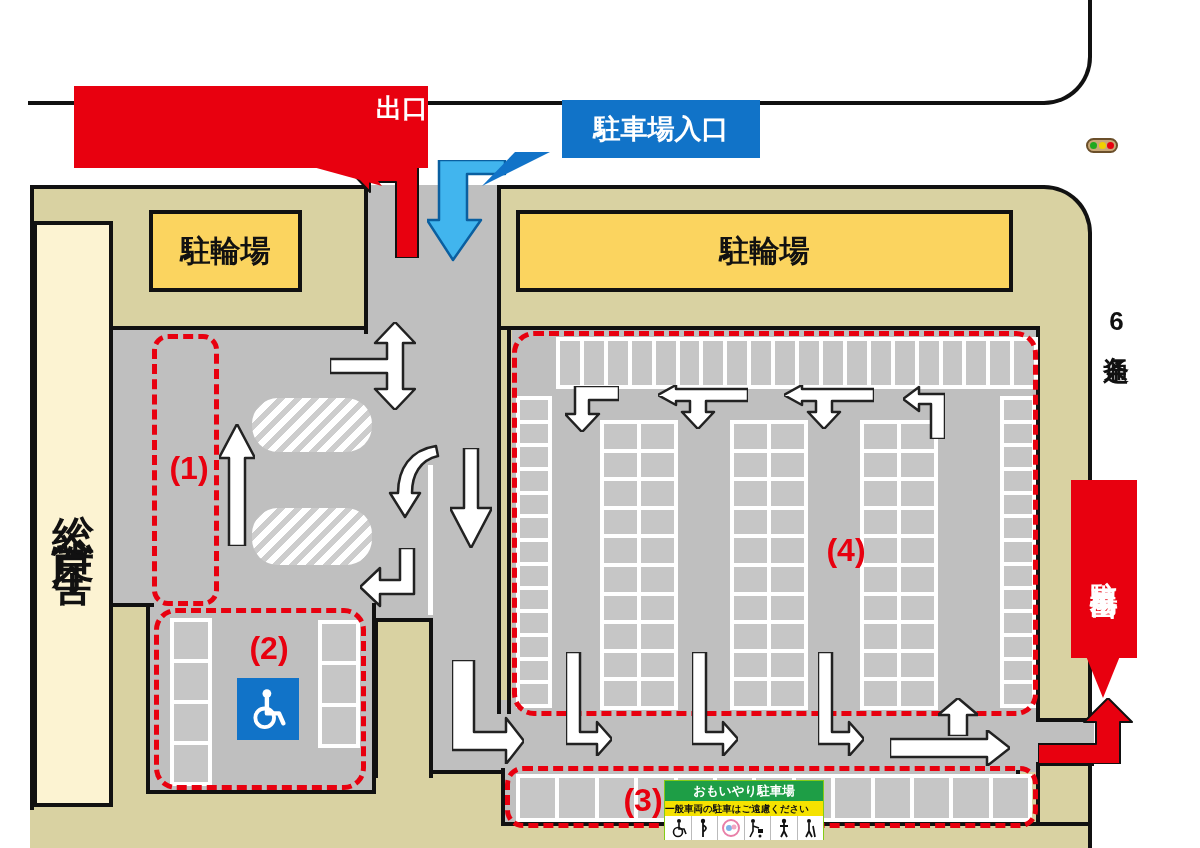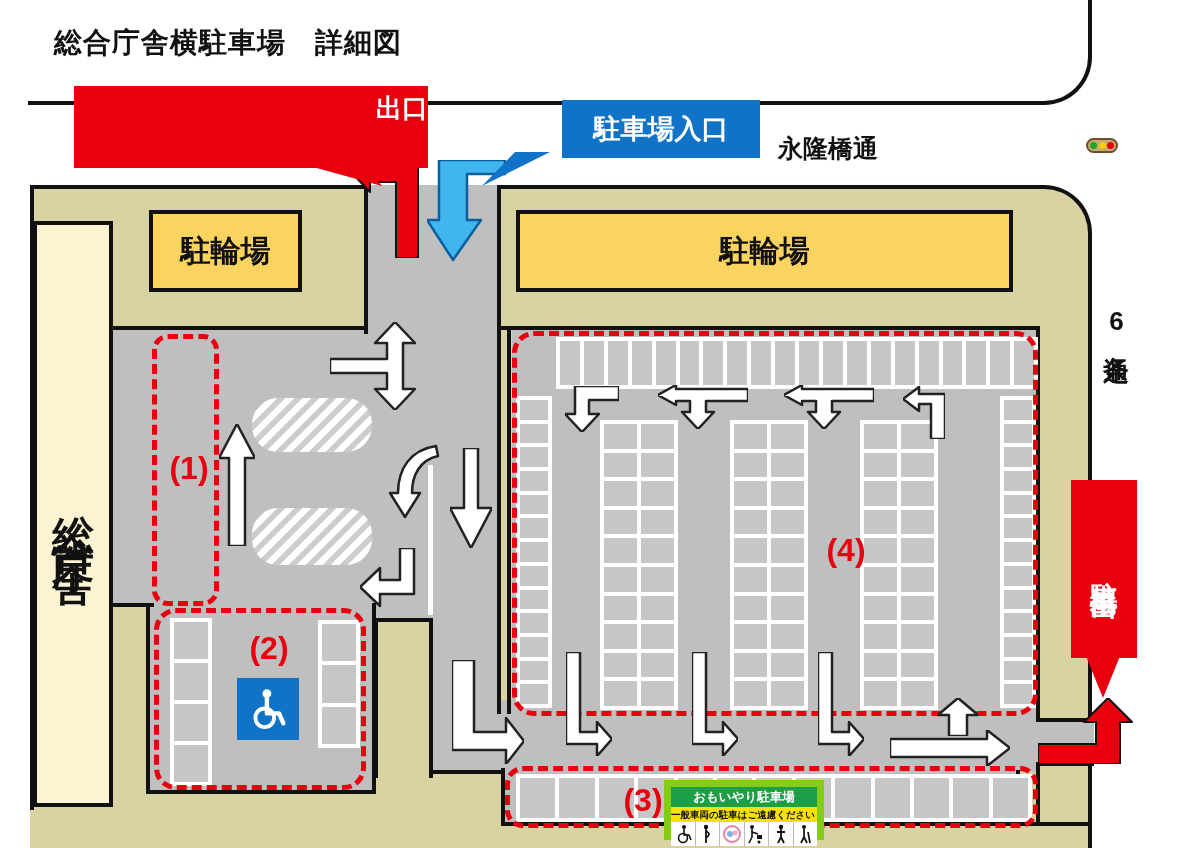"総合庁舎横駐車場 詳細図" div.abs { html: <div>総合庁舎横駐車場 詳細図</div> -> none }
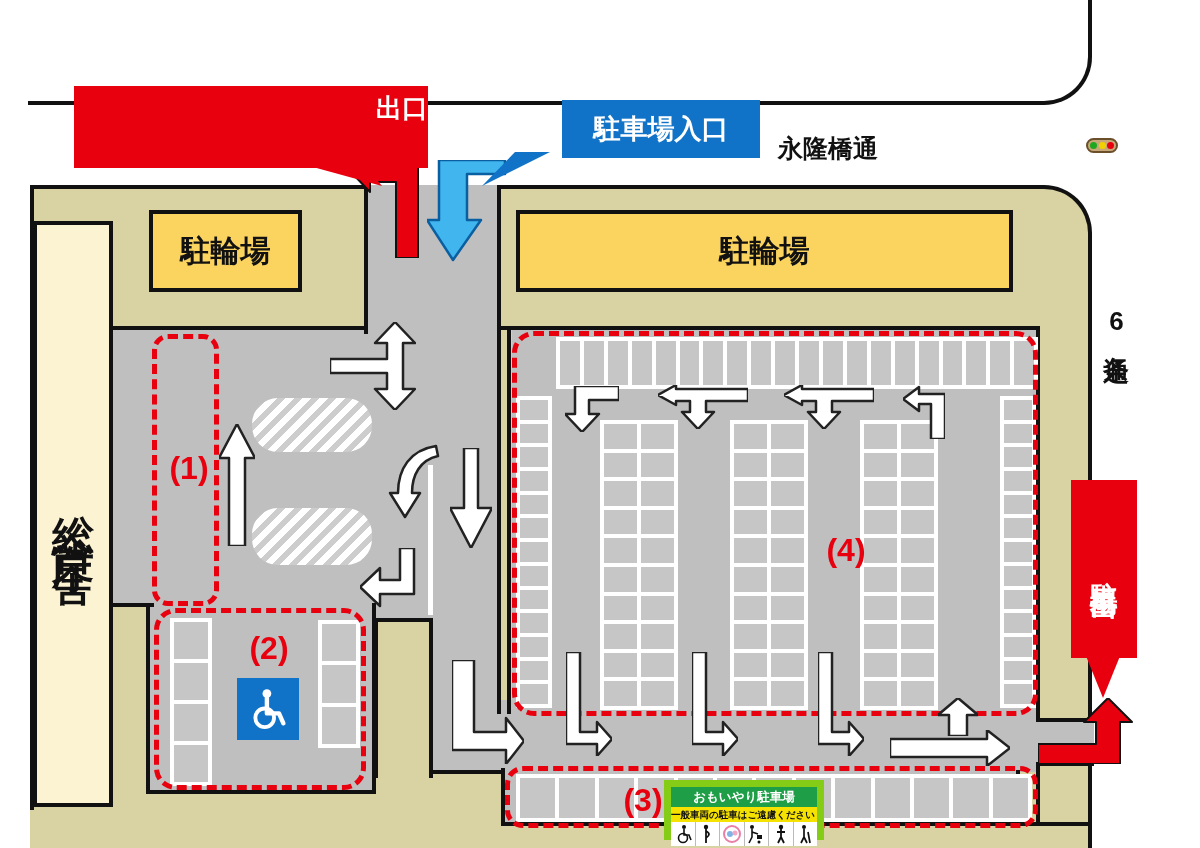"永隆橋通" div.abs { html: <div>永隆橋通</div> -> none }
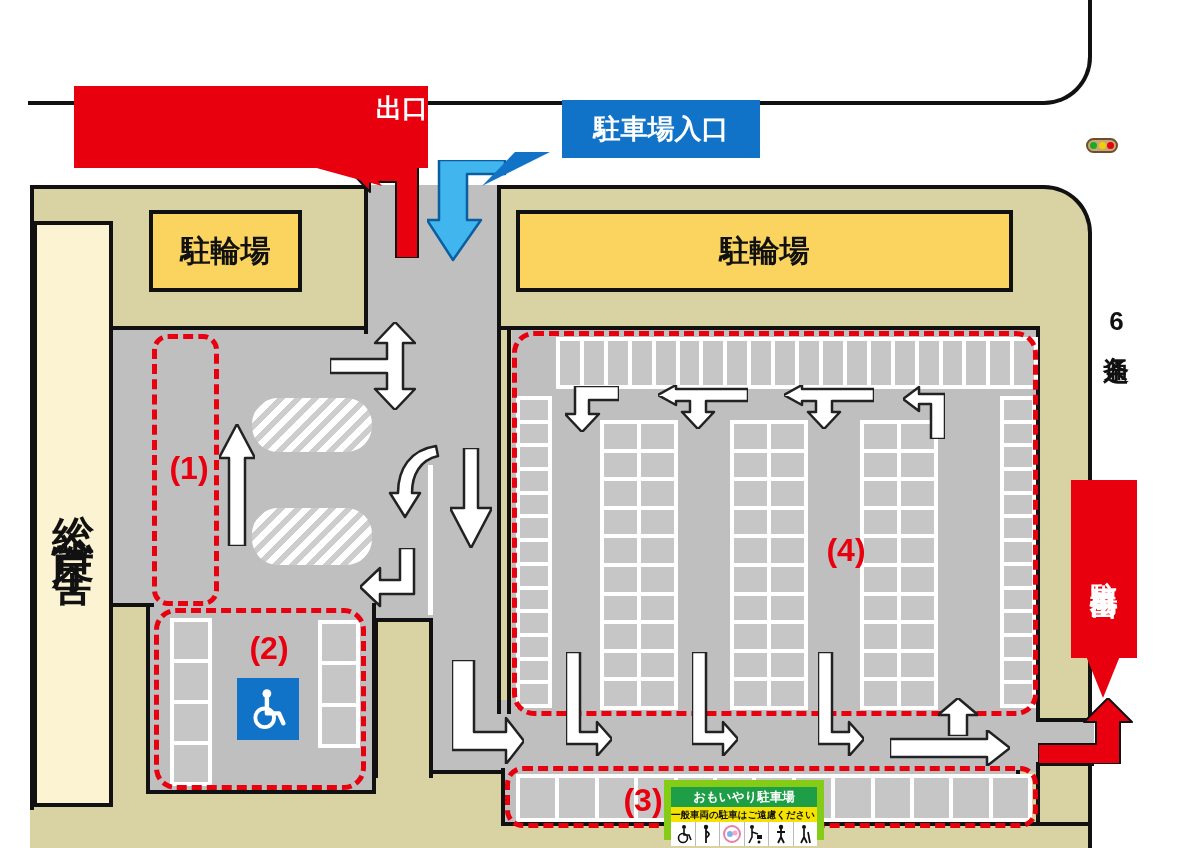"おもいやり駐車場" .sign { border: 7px solid #84cc16 -> 1px solid #84cc16 }
